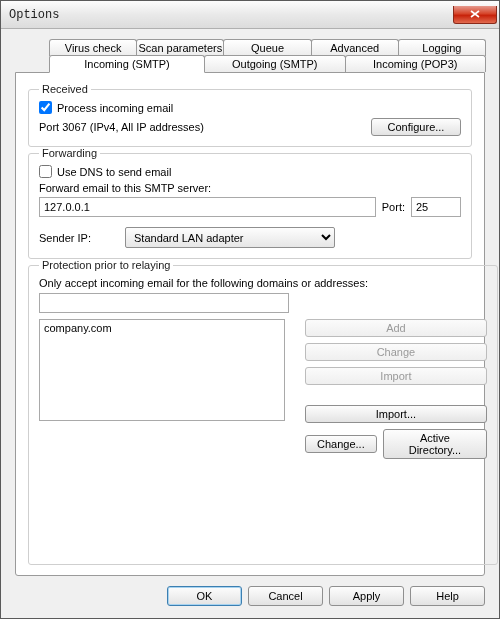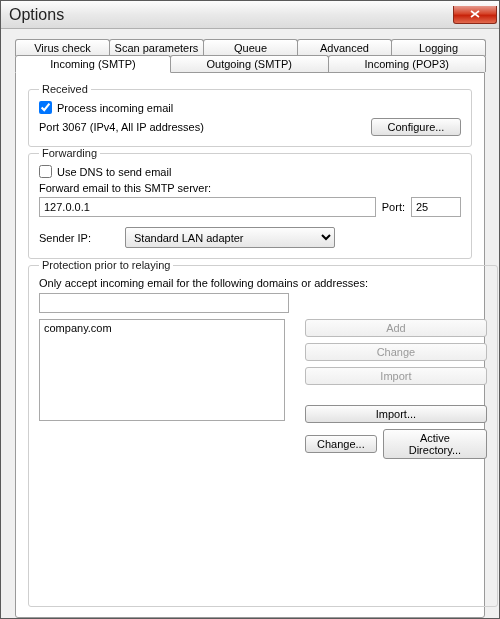"Options" .titlebar .title { font-family: none -> Liberation Mono, monospace; font-size: 16px -> 12px }
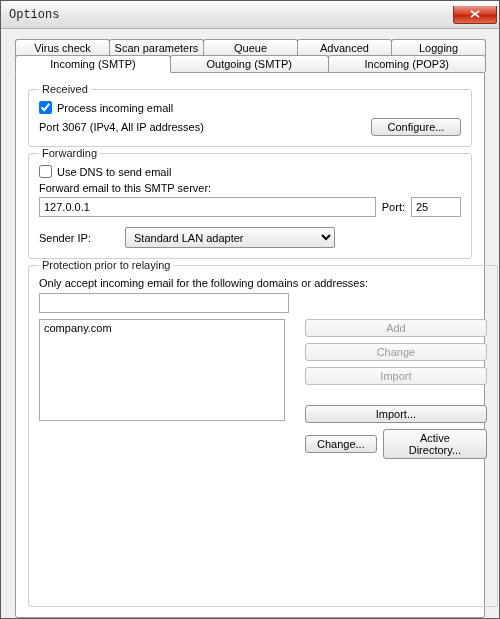"Virus check" .tab-row { margin-left: none -> 34px }
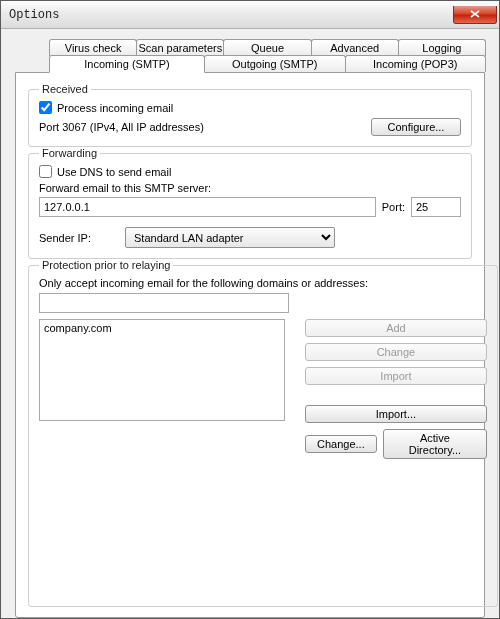"OK" div.bottom-buttons { html: none -> <div> <button>OK</button> <button>Cancel</button> <button>Apply</button> <button>Help</button> </div> }
